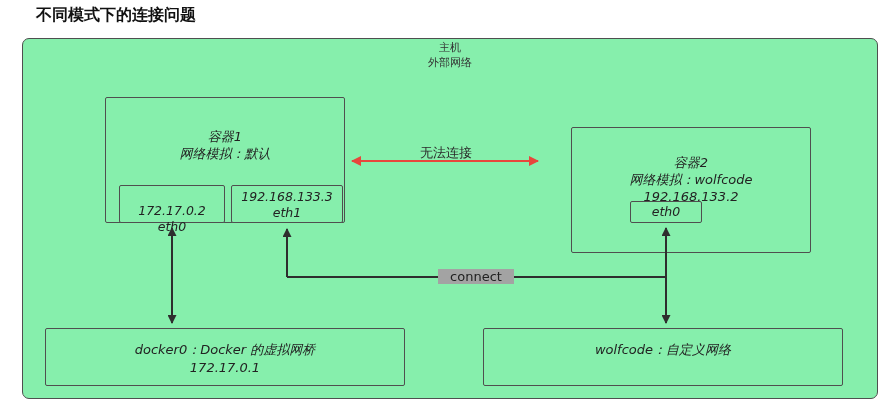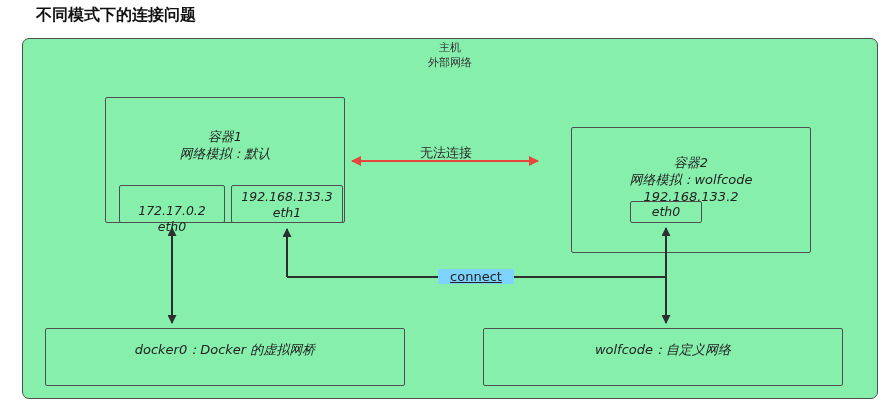"connect" .lbl-connect { background: #7dd3fc -> #a3a3a3; text-decoration: underline -> none }
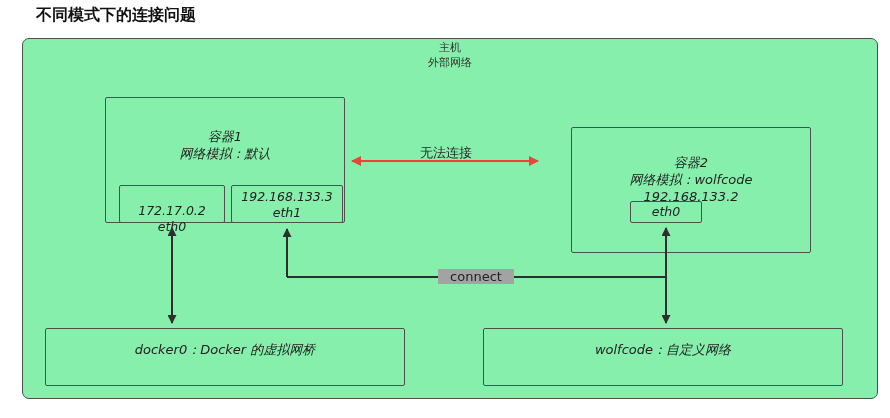"172.17.0.1" div { html: none -> <div>172.17.0.1</div> }
